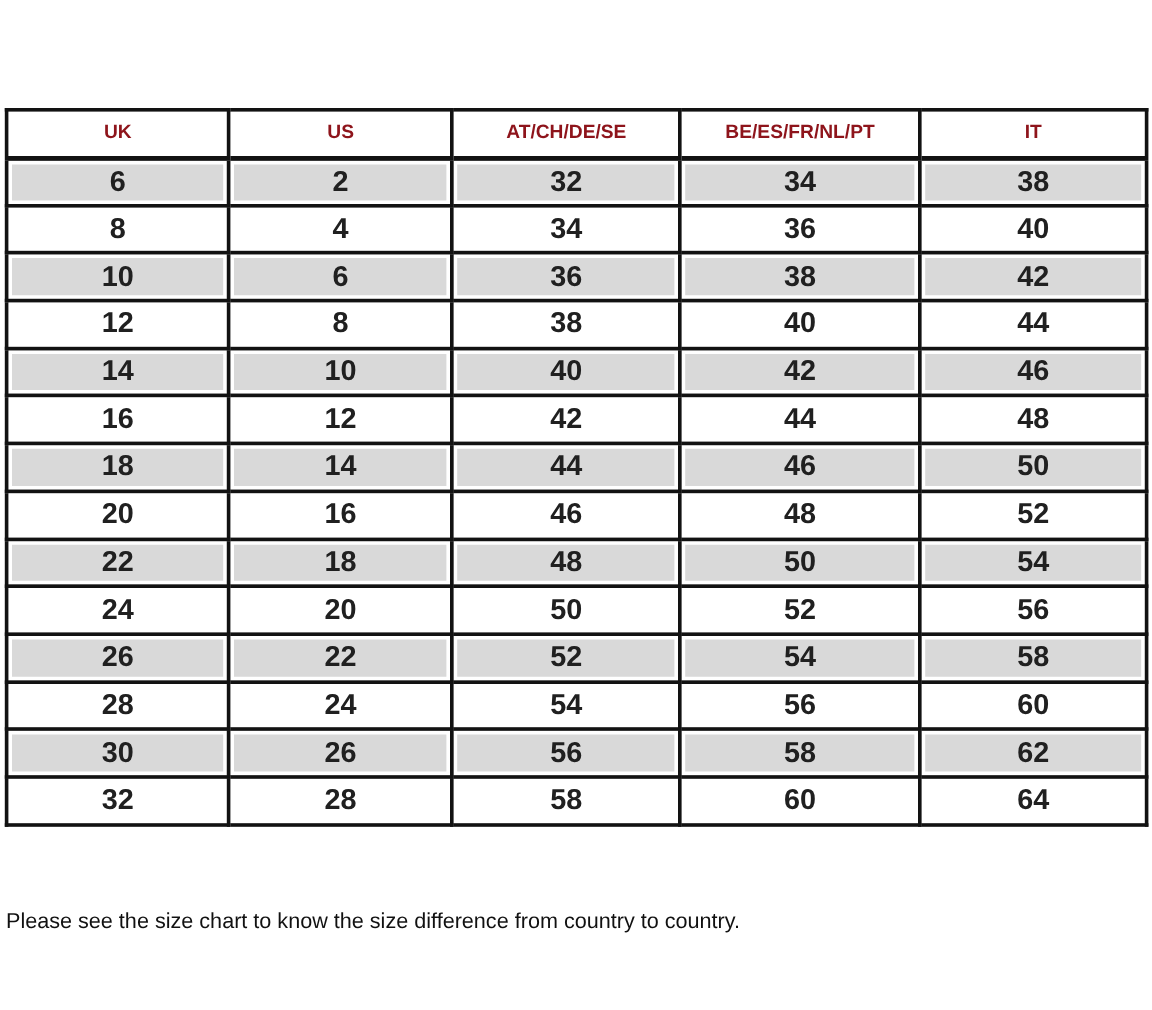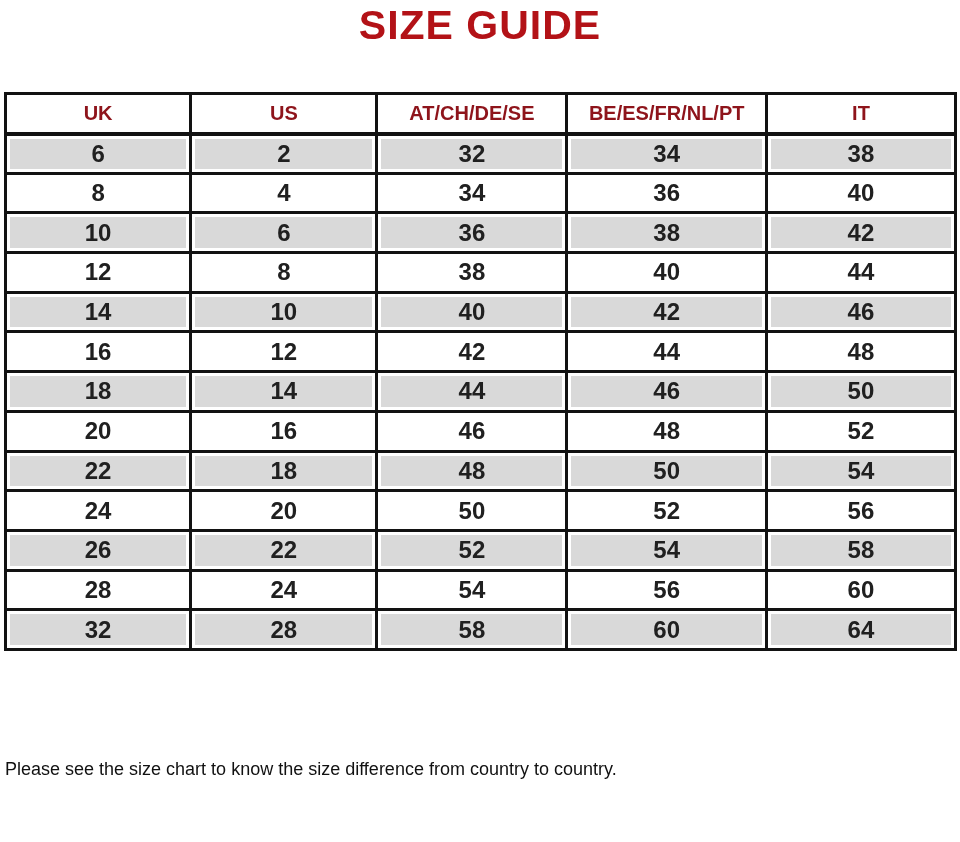"SIZE GUIDE" div.title { html: <div>SIZE GUIDE</div> -> none }
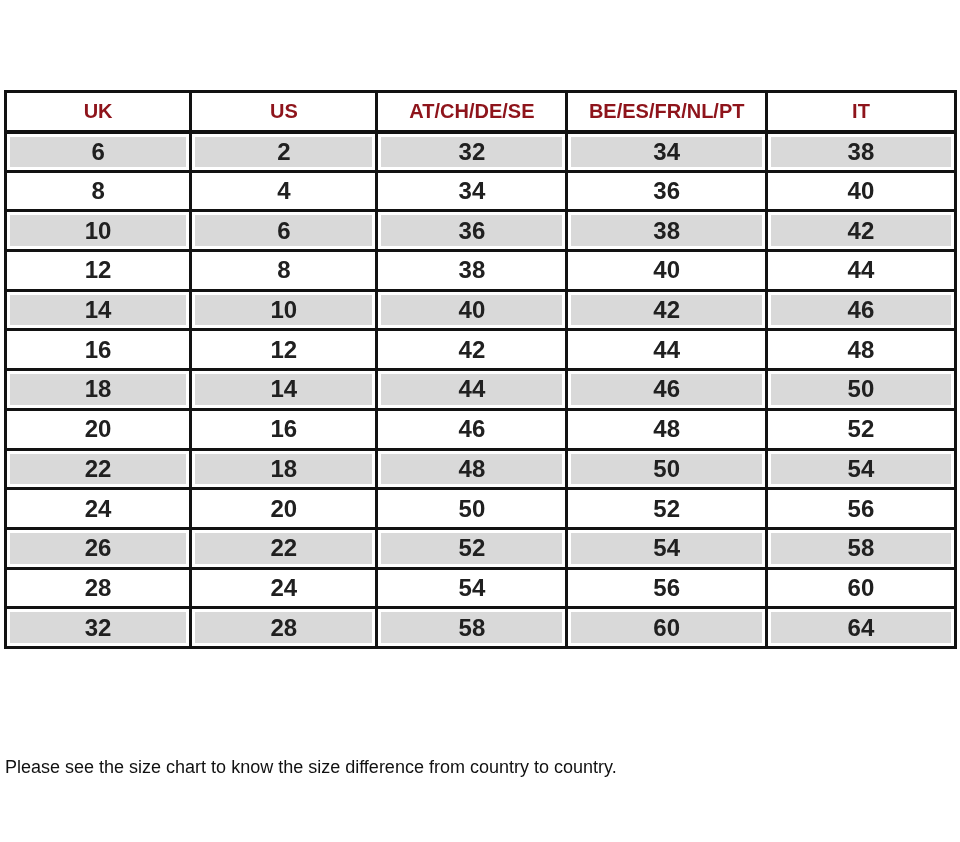"UK" table.size-table th { font-size: 20px -> 16px }
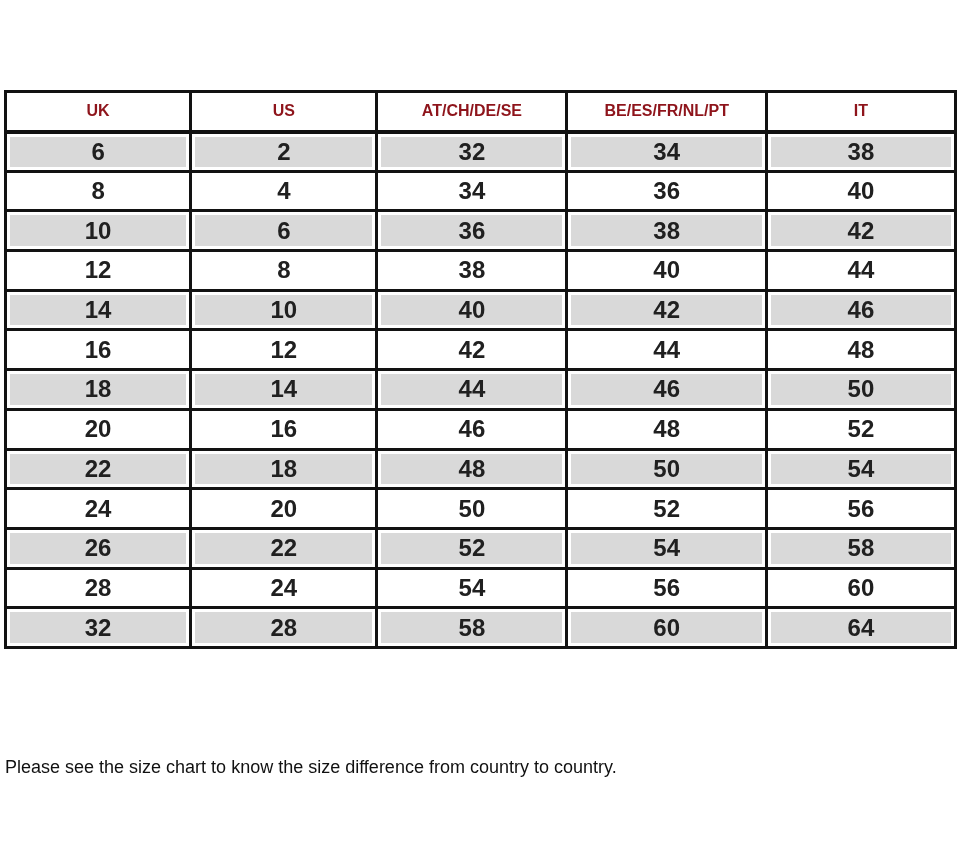"30" tr { html: none -> <tr> <td>30</td> <td>26</td> <td>56</td> <td>58</td> <td>62</td> </tr> }
